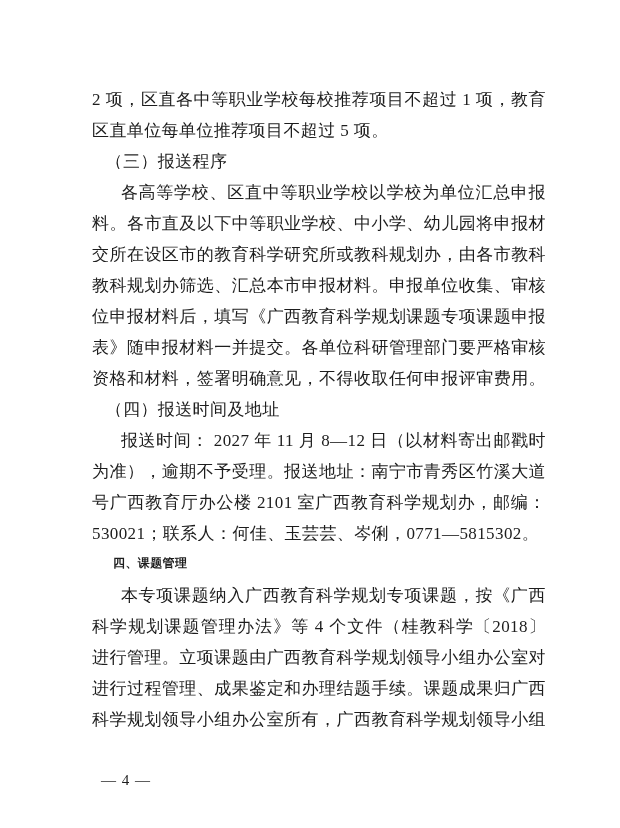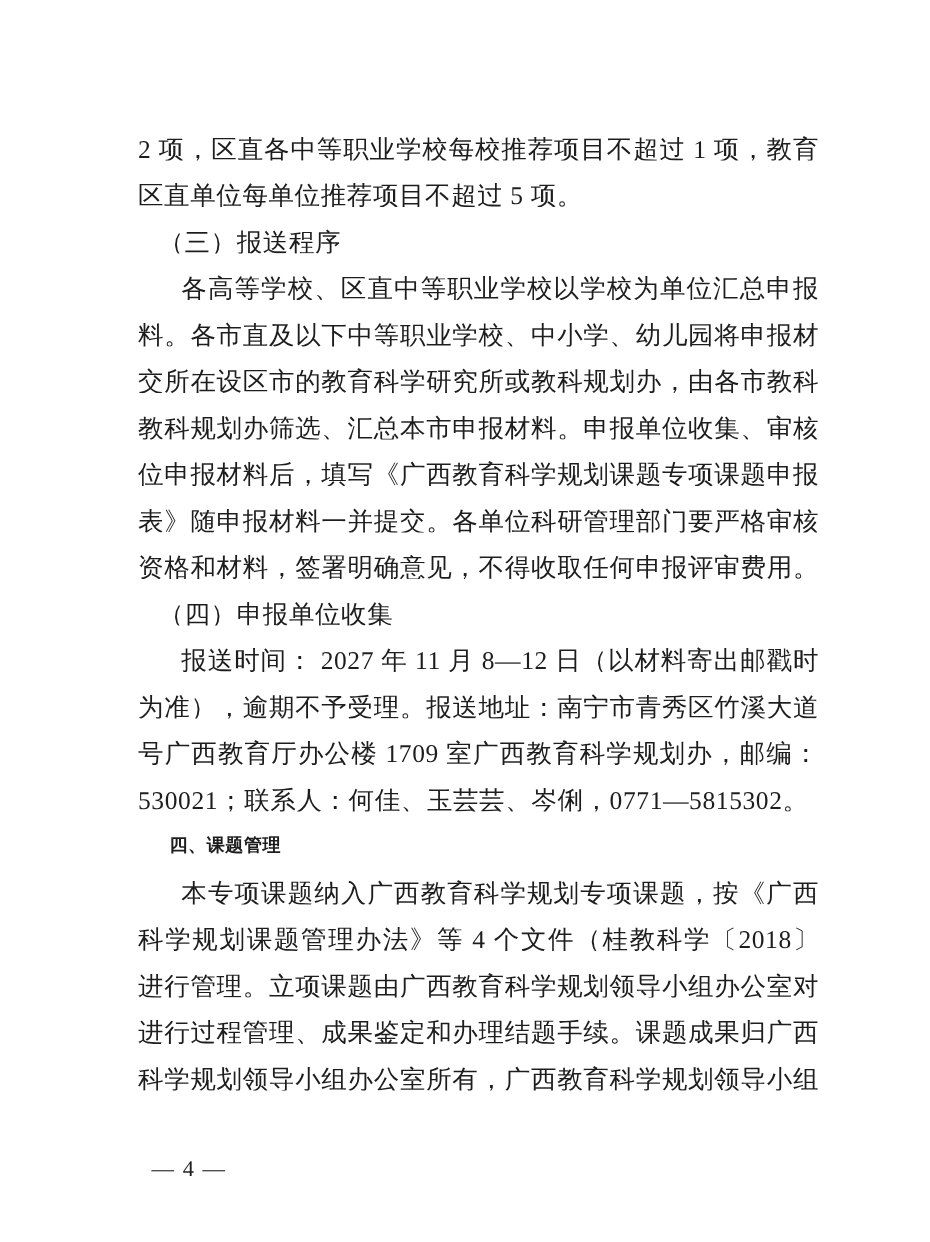"（四）申报单位收集" div.line { text: 申报单位收集 -> 报送时间及地址 }
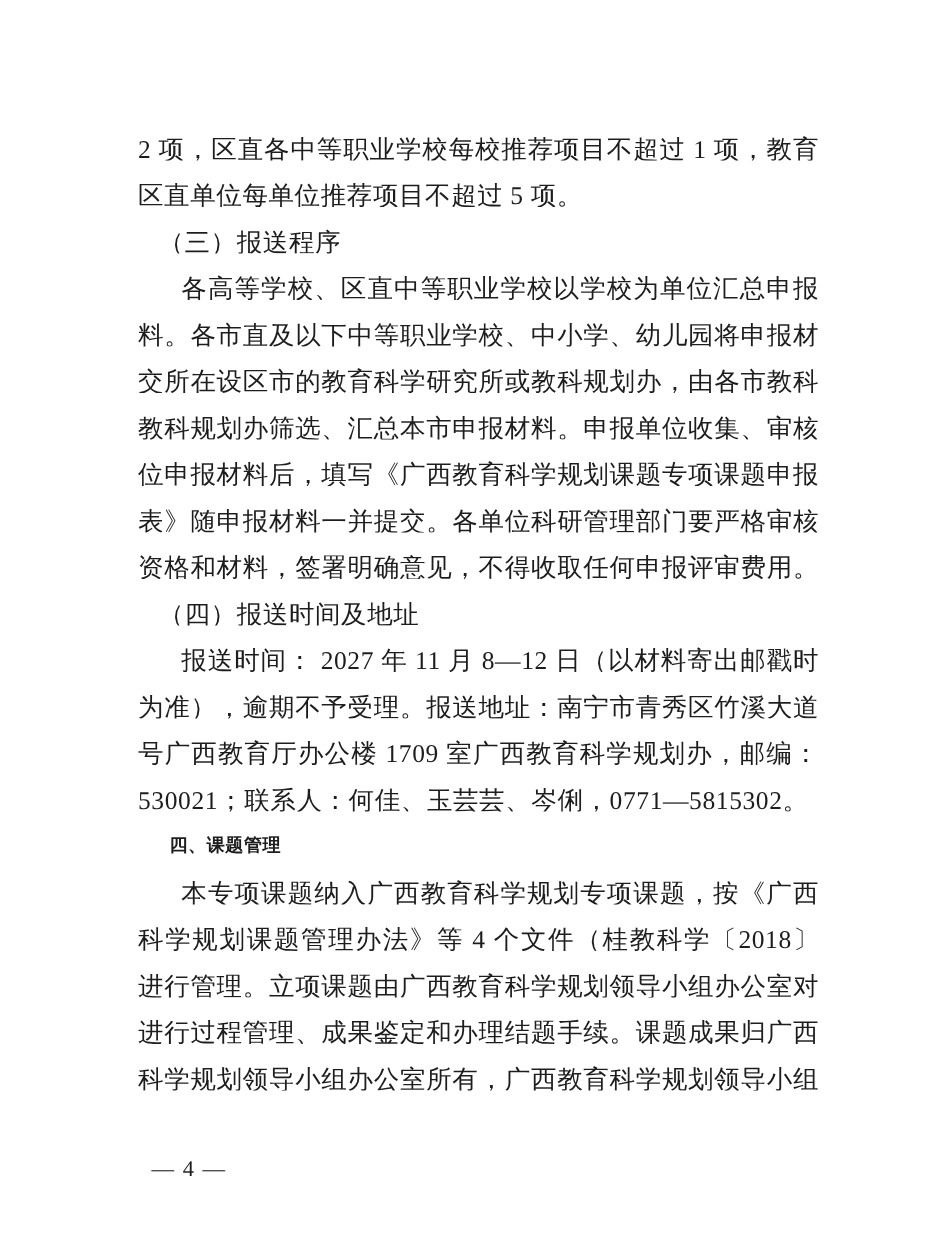"号广西教育厅办公楼 1709 室广西教育科学规划办，邮编：" div.line { text: 1709 -> 2101 }
